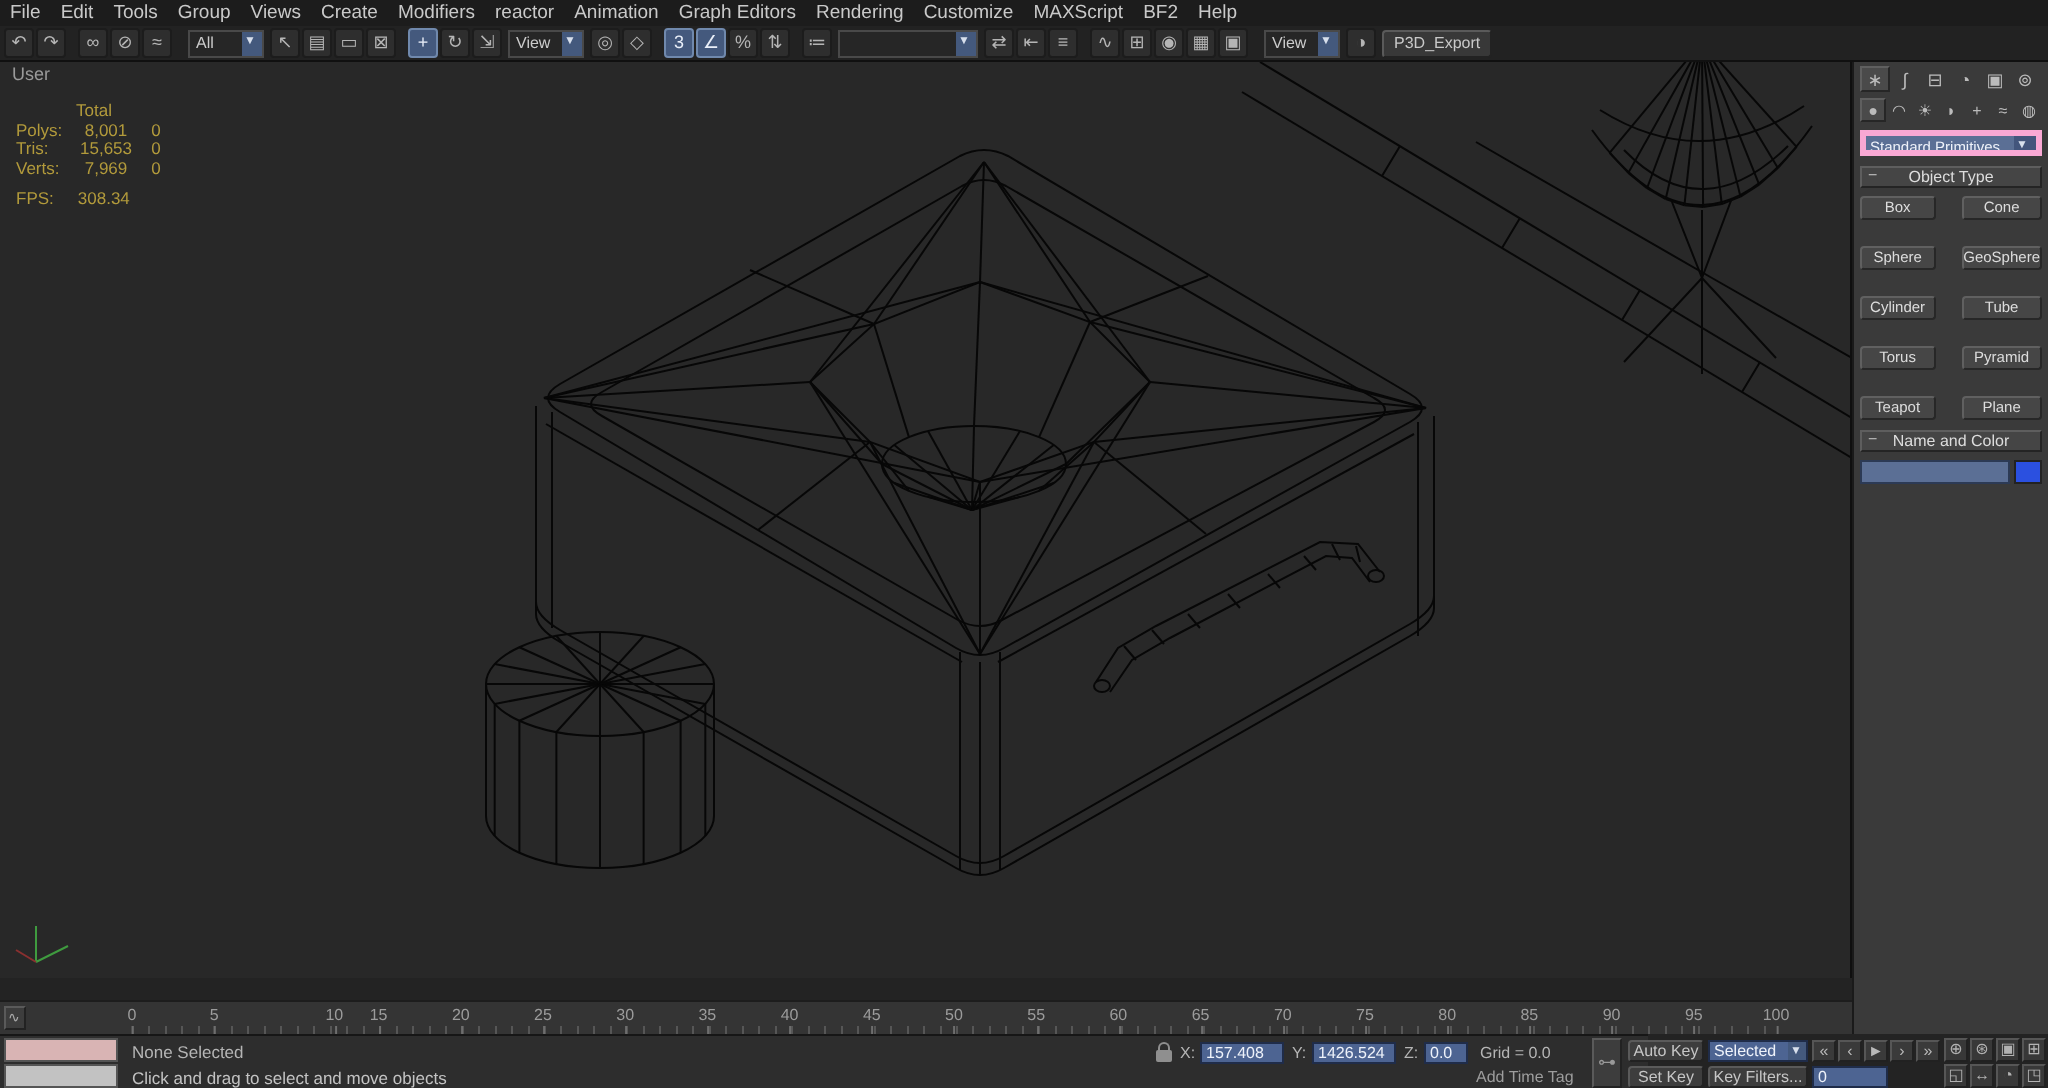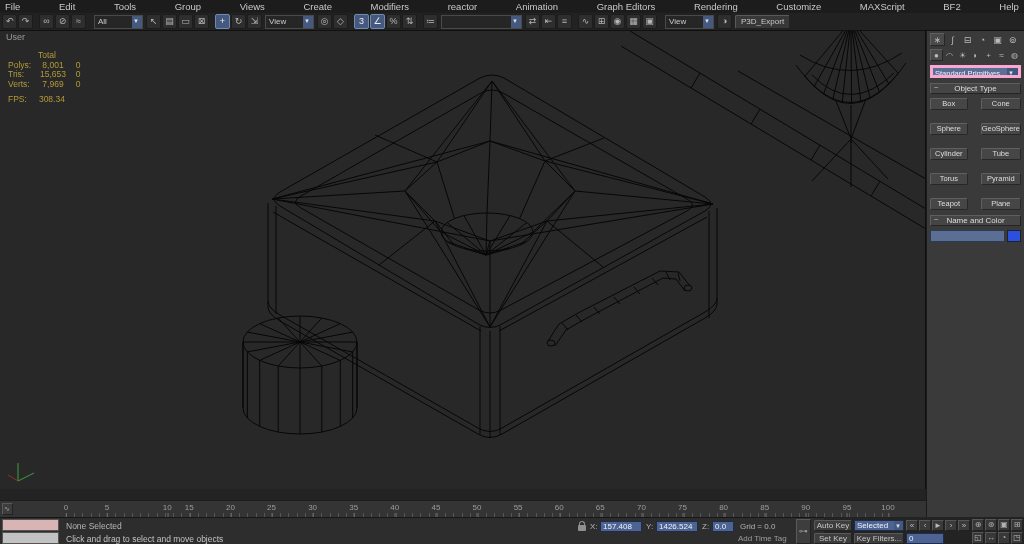"File" #menubar { justify-content: space-between -> none }
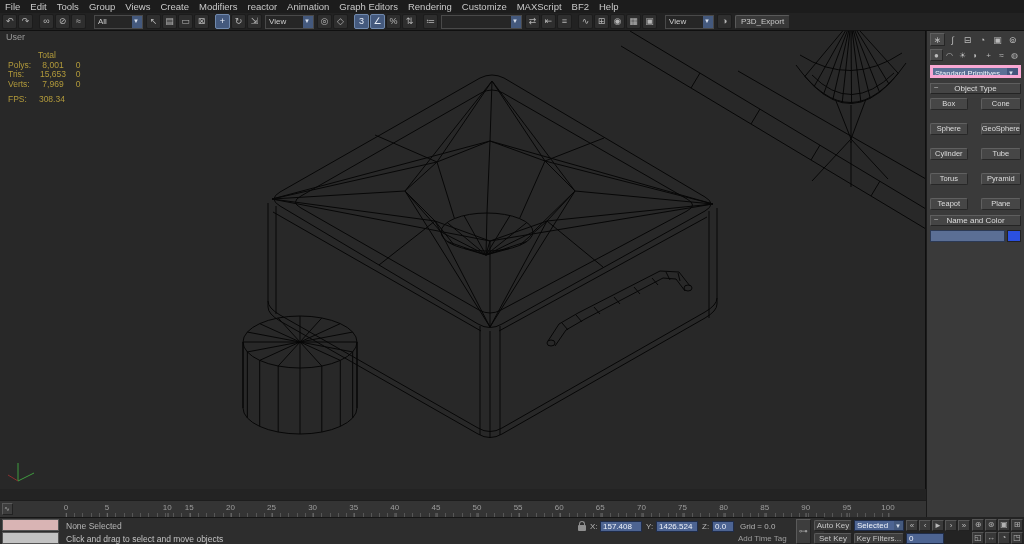"All" .tb-dd { gap: 11px -> none }
